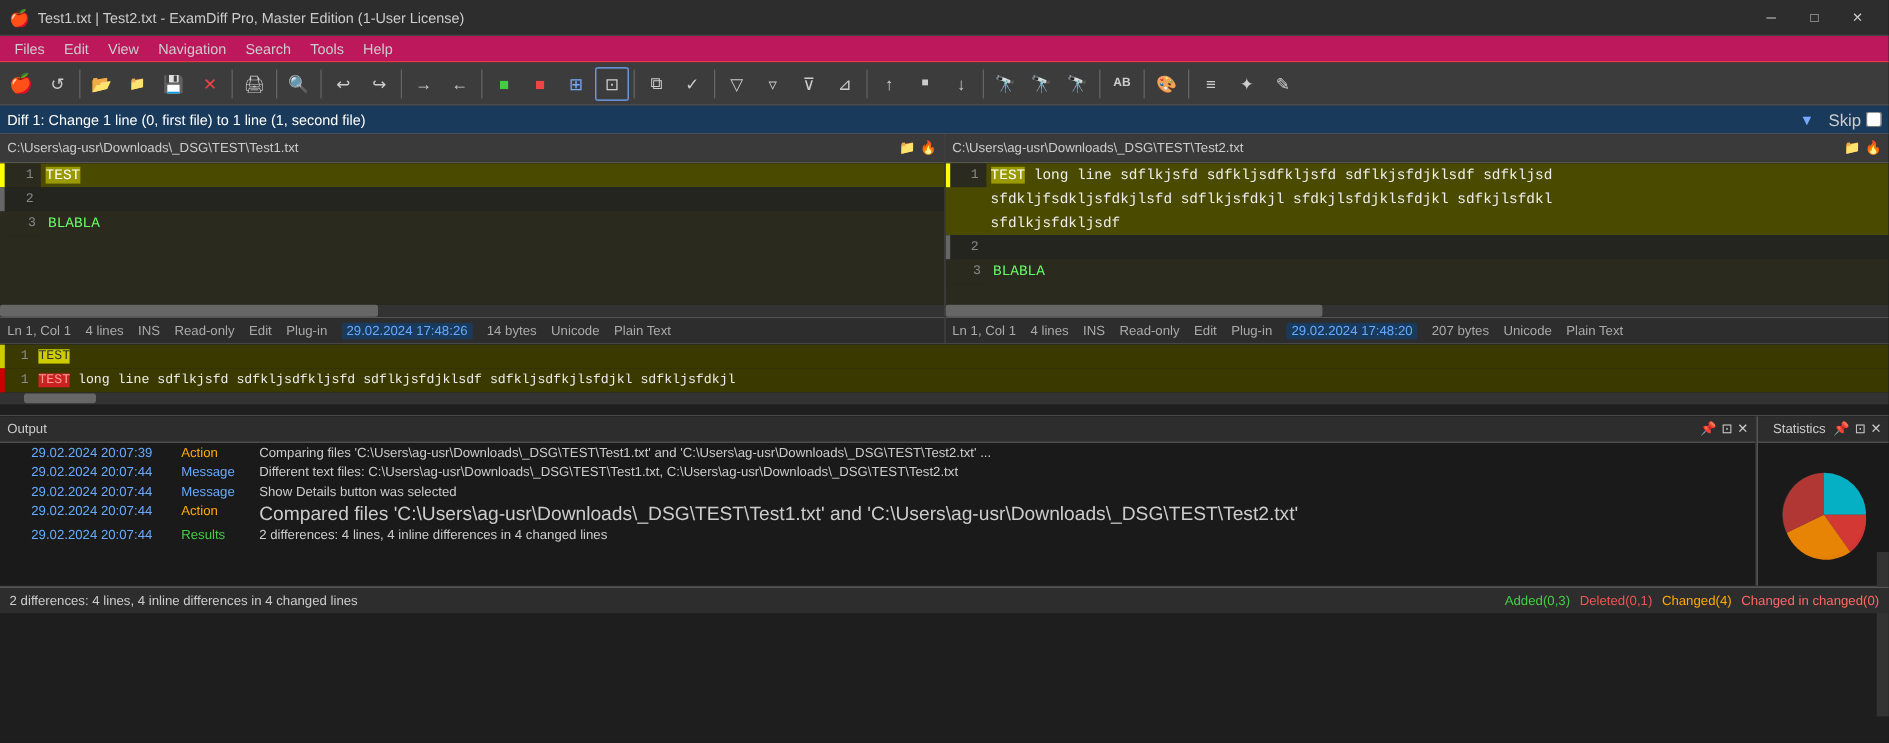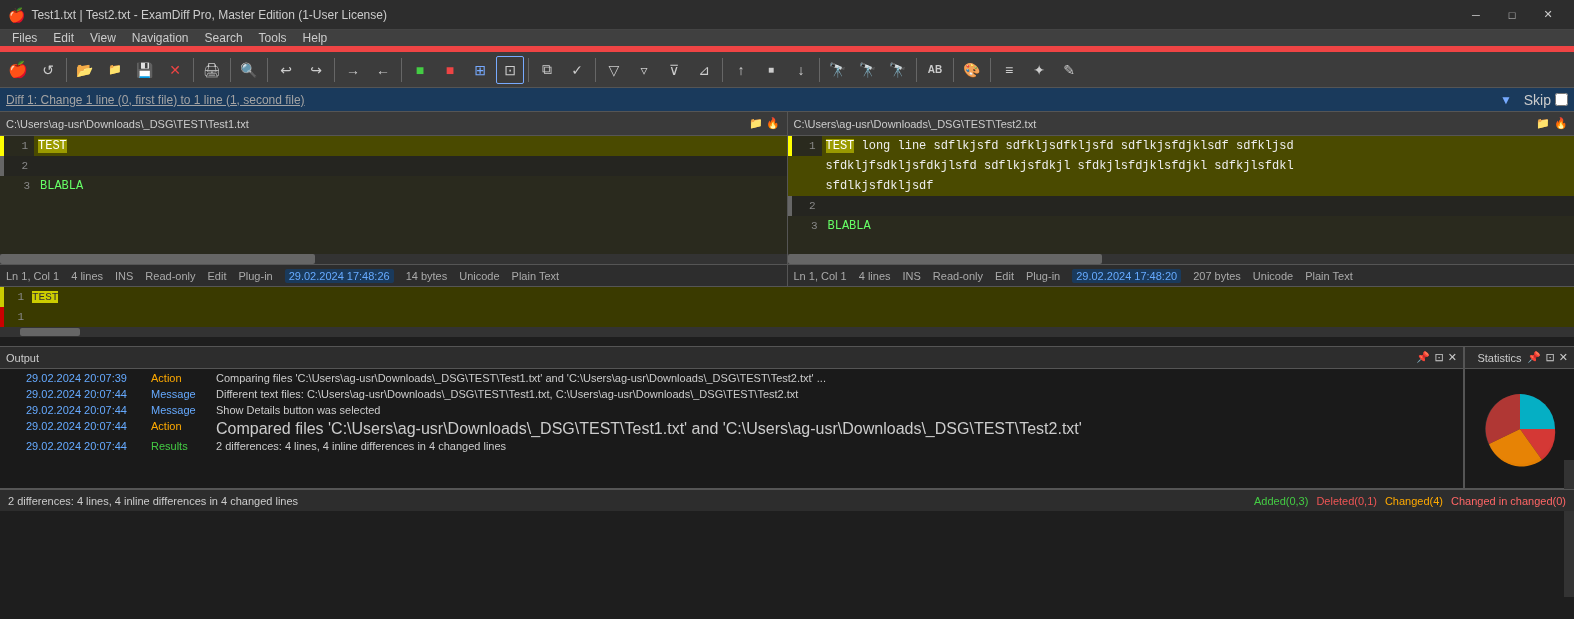"Files" #menu-bar { background: #404040 -> #be185d; border-bottom: 6px solid #ef4444 -> 1px solid #ef4444 }
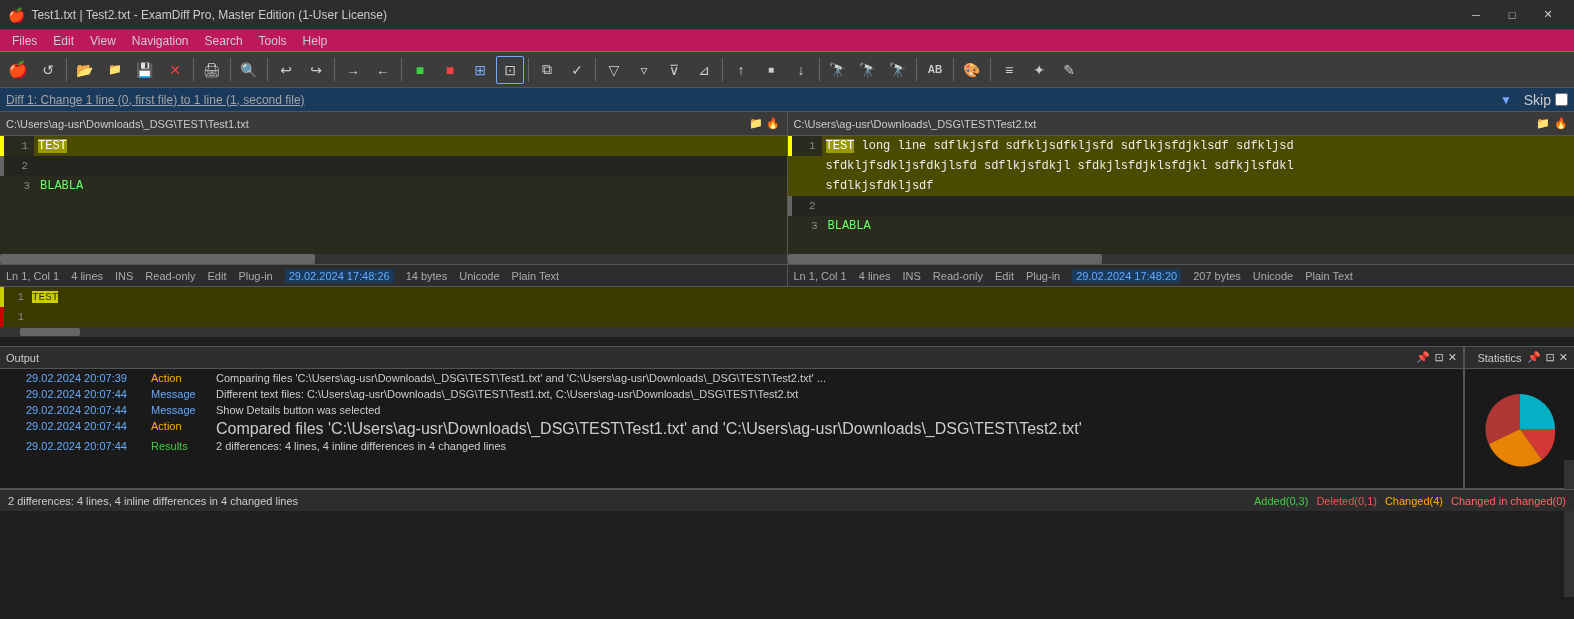"Diff 1: Change 1 line" span { color: #a3a3a3 -> #ffffff; text-decoration: underline -> none }
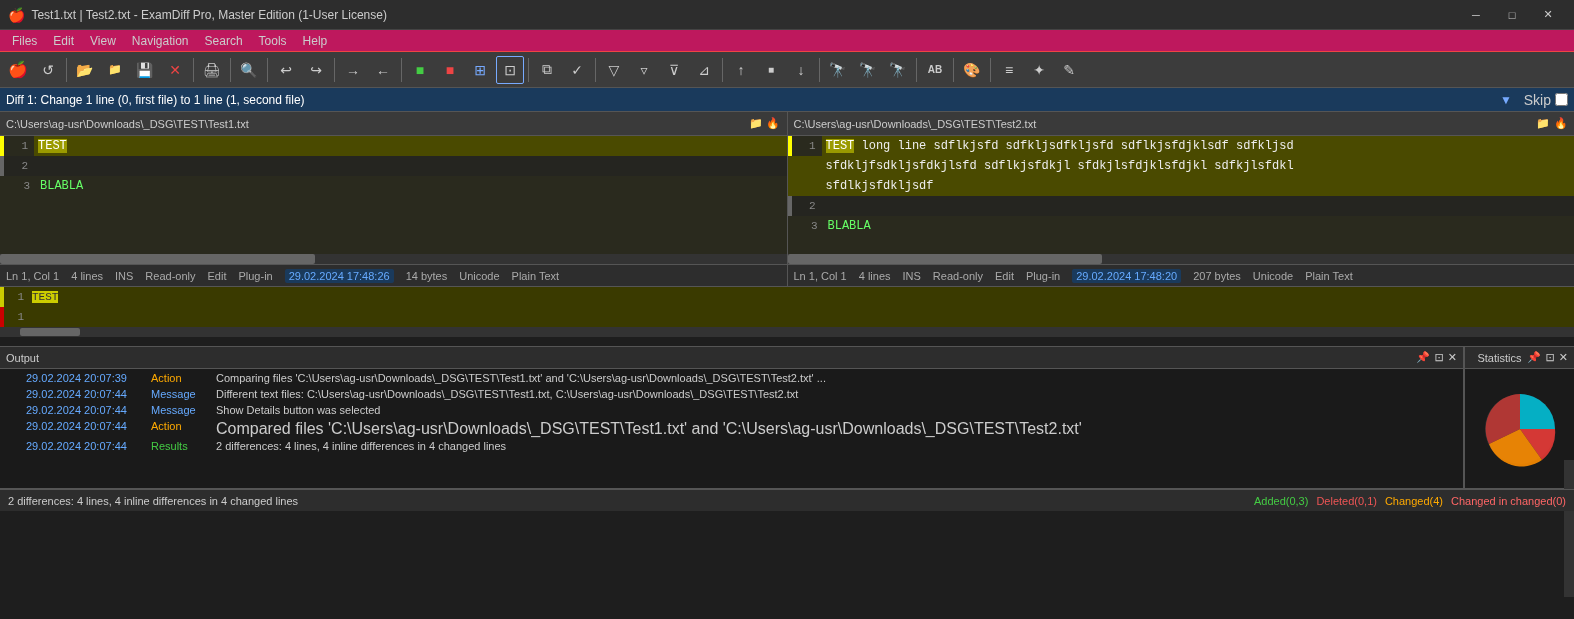"TEST long line sdflkjsfd sdfkljsdfkljsfd sdflkjsfdjklsdf" div { html: none -> <div> <span>TEST</span><span> long line sdflkjsfd sdfkljsdfkljsfd sdflkjsfdjklsdf sdfkljsdfkjlsfdjkl sdfkljsfdkjl</span> </div> }
